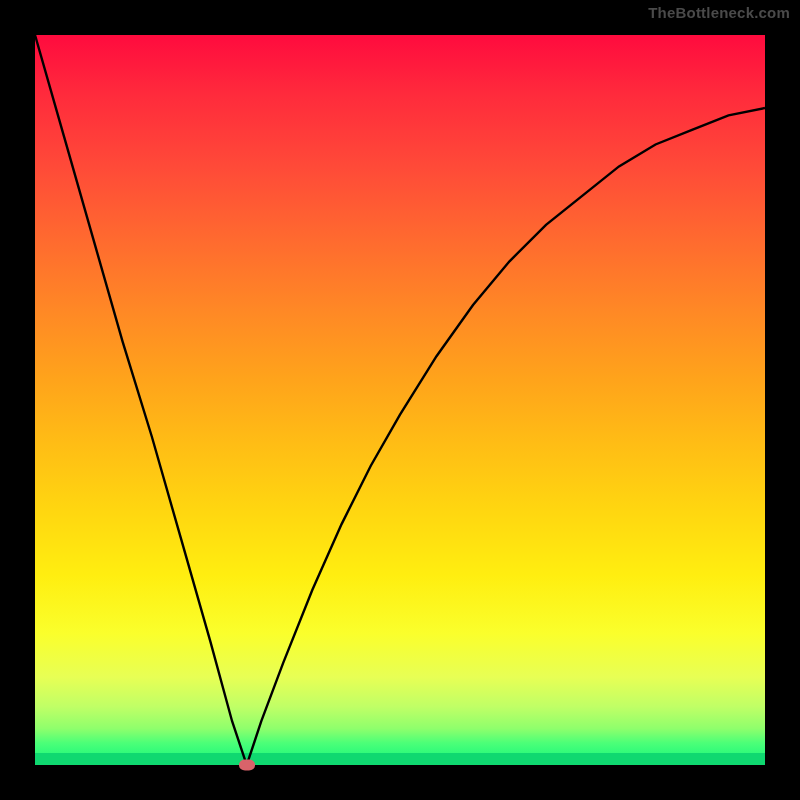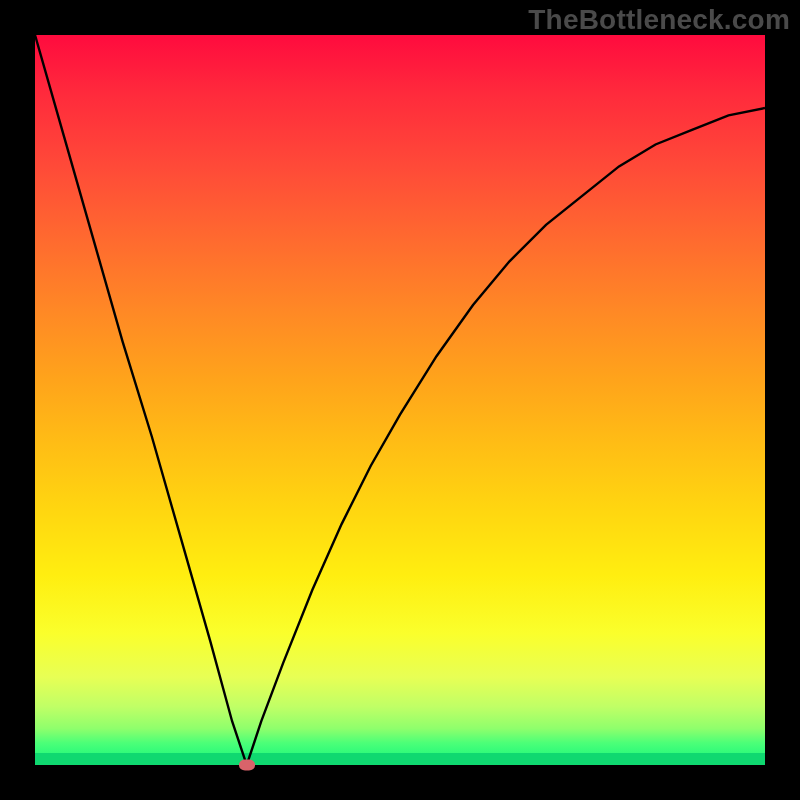"TheBottleneck.com" .watermark { font-size: 28px -> 15px }
